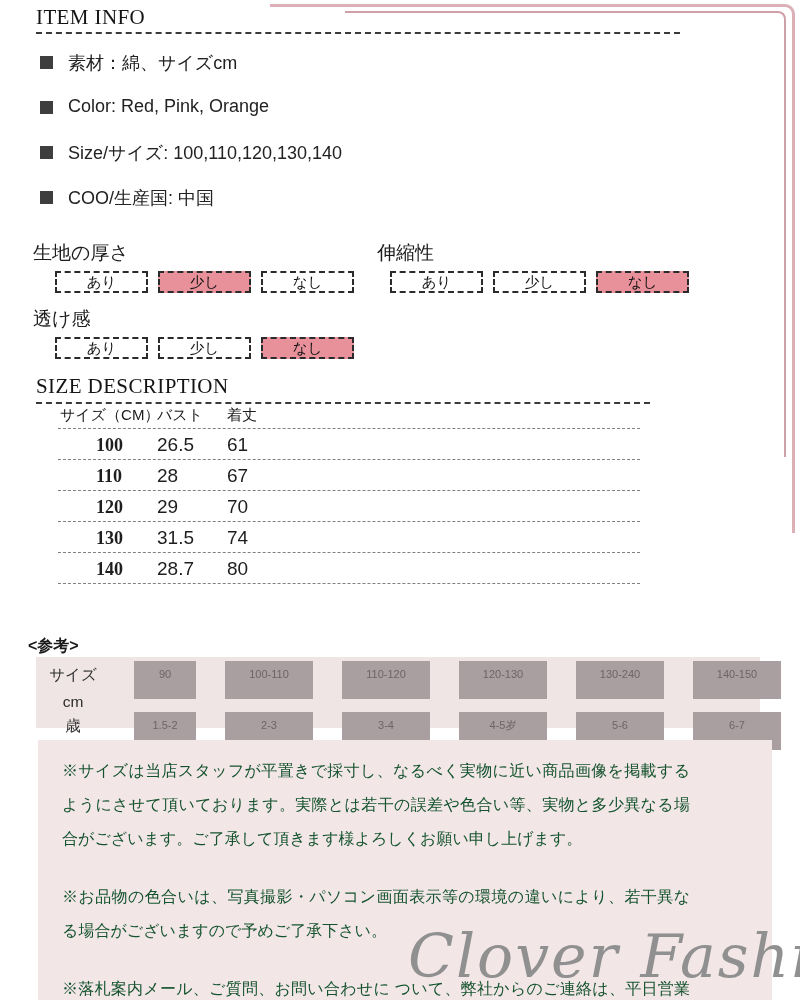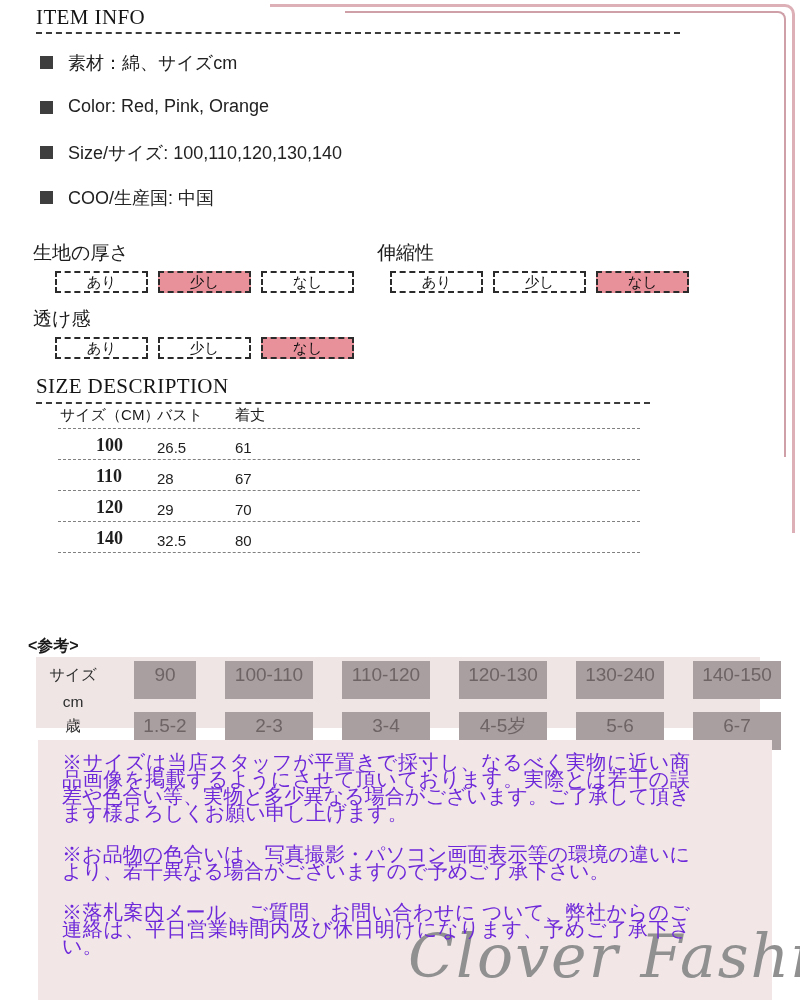"着丈" .tc3 { left: 177px -> 169px }
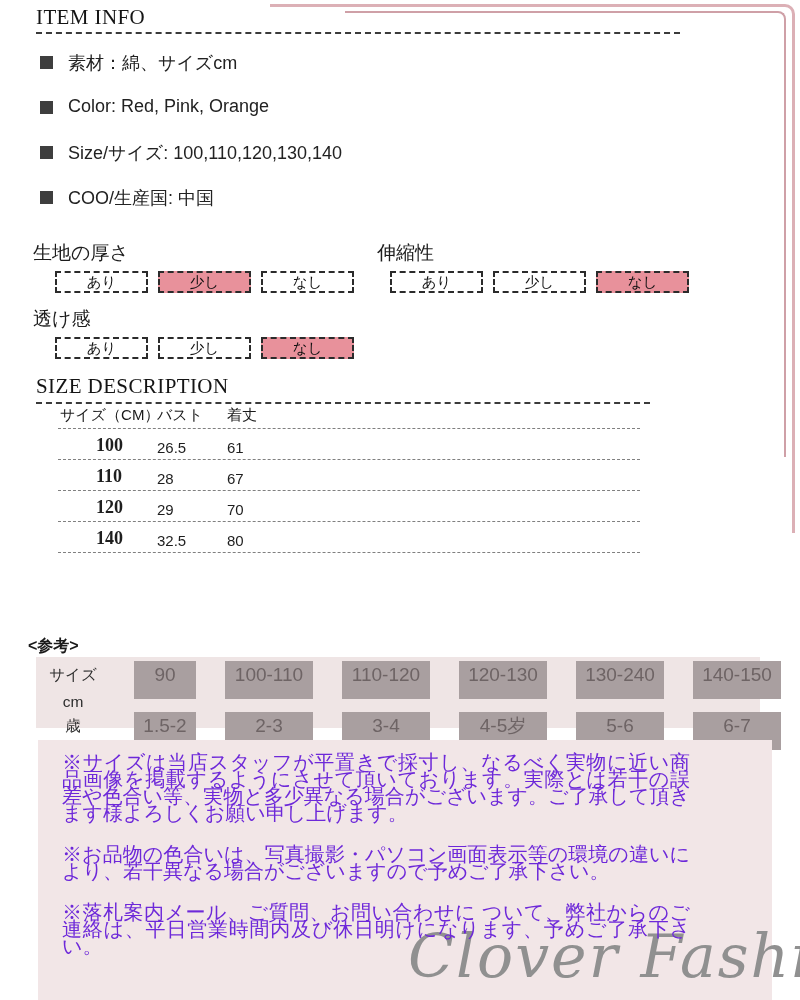"26.5" .data .tc2, .data .tc3 { font-size: 15px -> 19px }
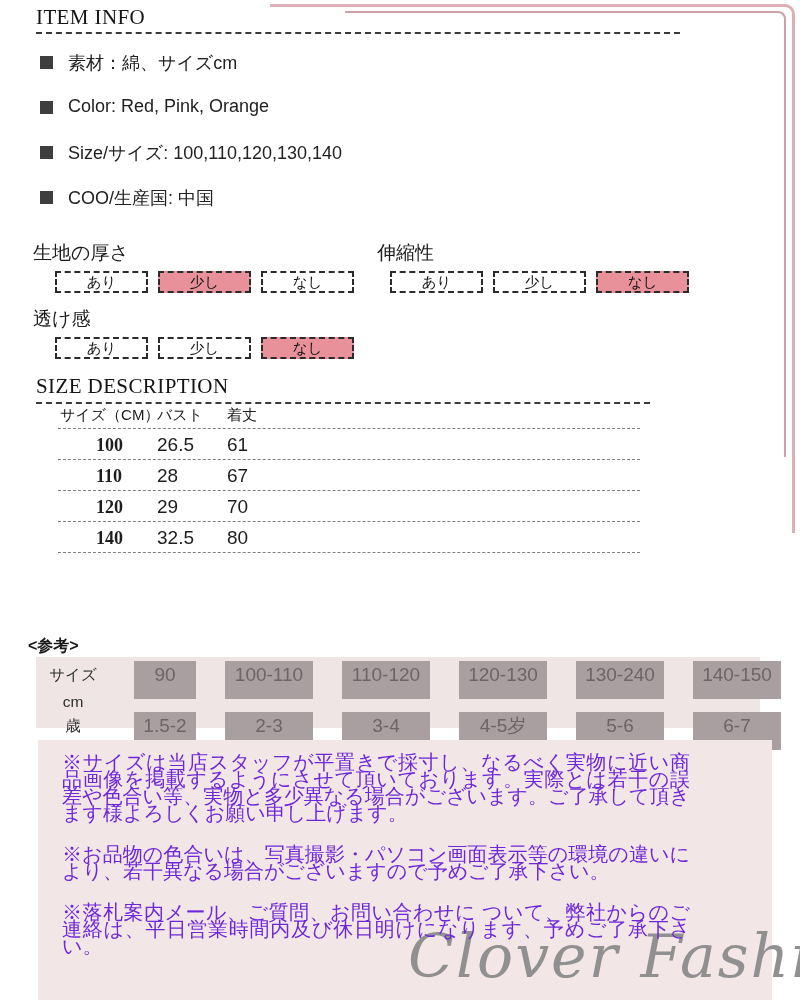"130" div.trow { html: none -> <div> <span>130</span> <span>31.5</span> <span>74</span> </div> }
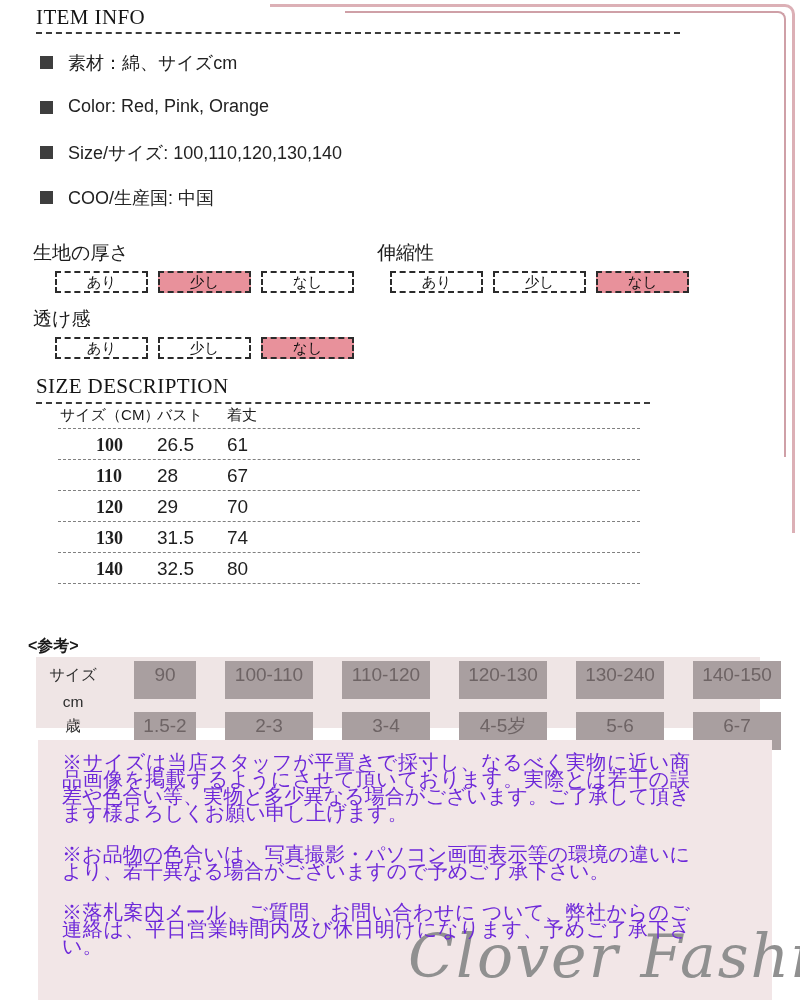"32.5" span.tc { text: 32.5 -> 28.7 }
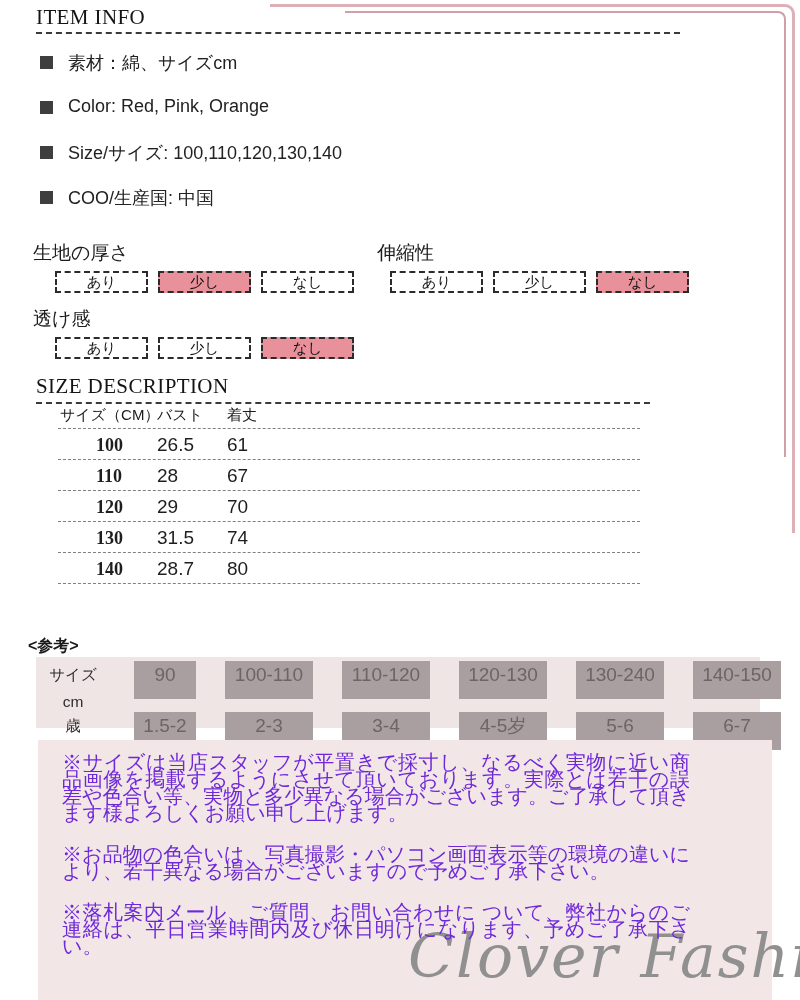"90" .ref-cell { font-size: 19px -> 11px }
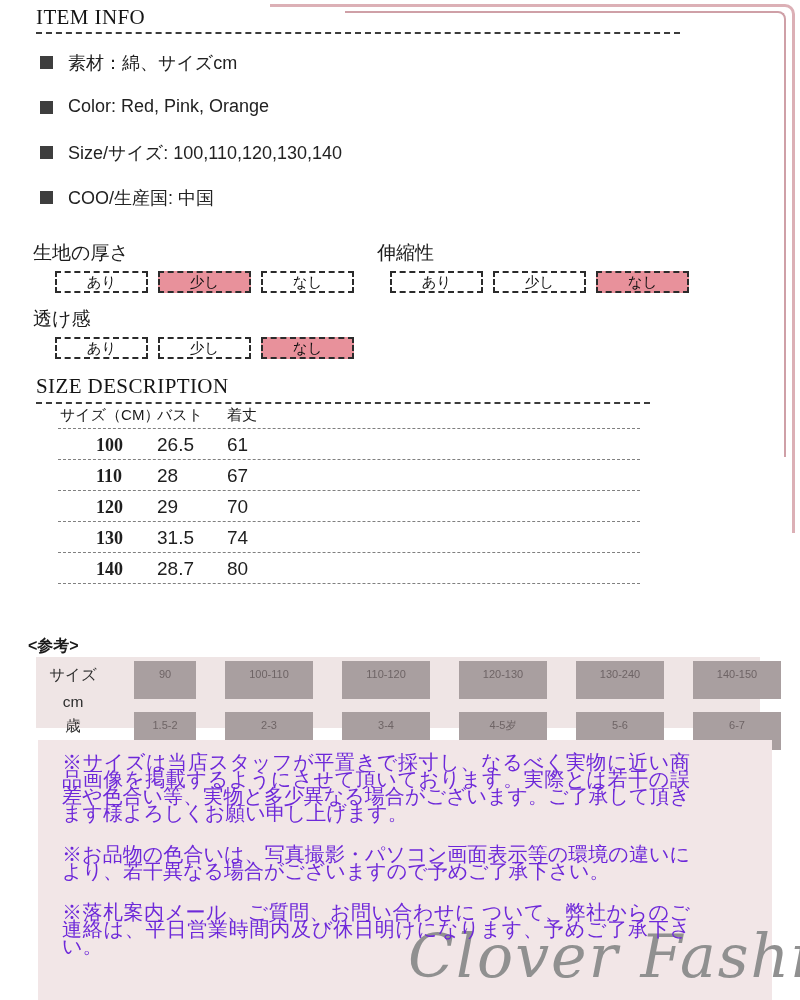"※サイズは当店スタッフが平置きで採寸し、なるべく実物に近い商品画像を掲載するよう" #notes-panel p { color: #6d28d9 -> #14532d; font-size: 20px -> 16px; line-height: 17px -> 34px }
